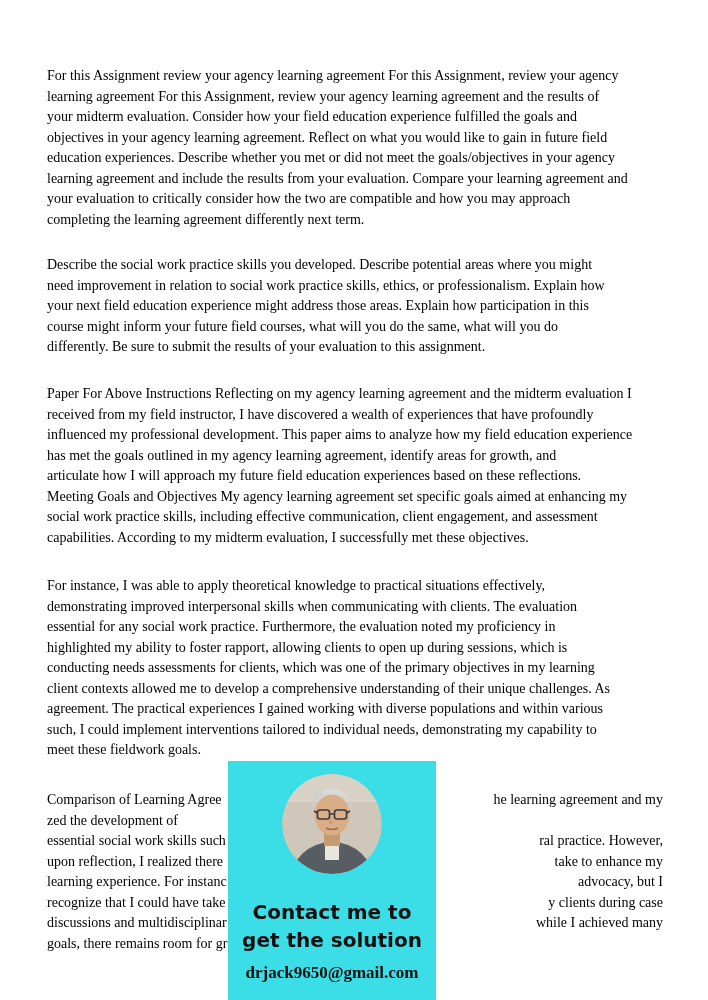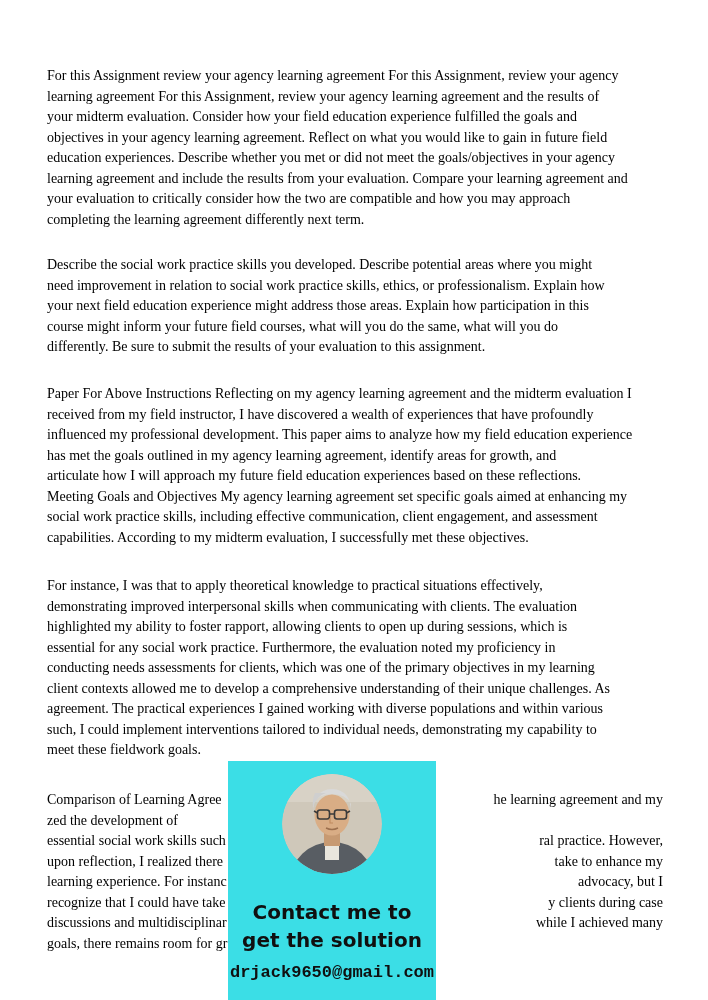"For instance, I was that" div.line { text: that -> able }
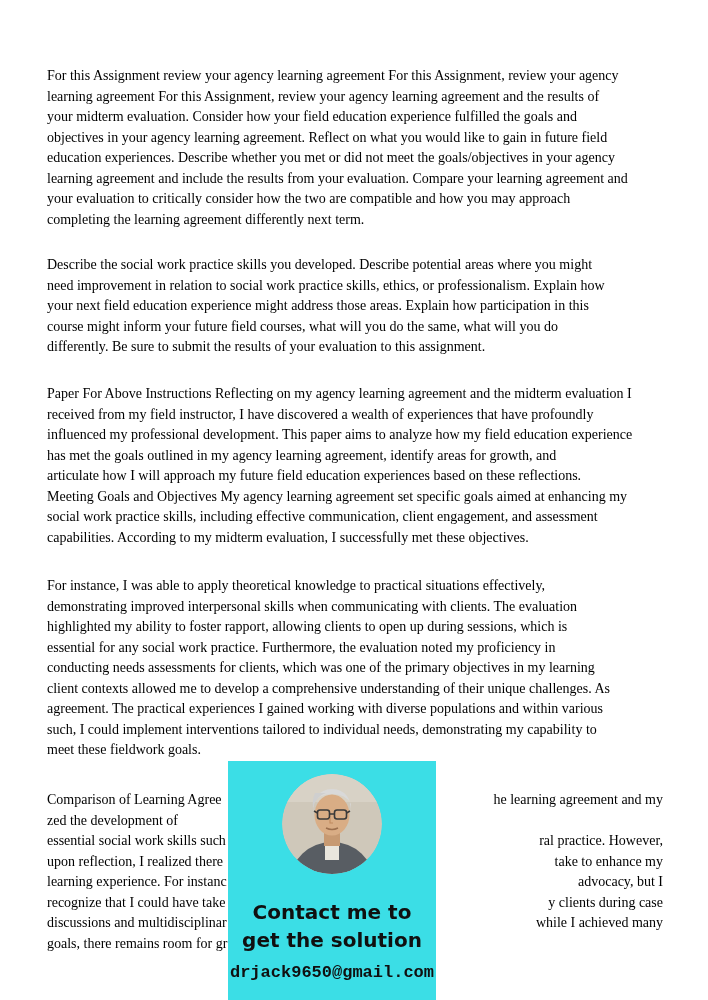"highlighted my ability to foster" div.line { order: before "essential for any social work" -> after "essential for any social work" }
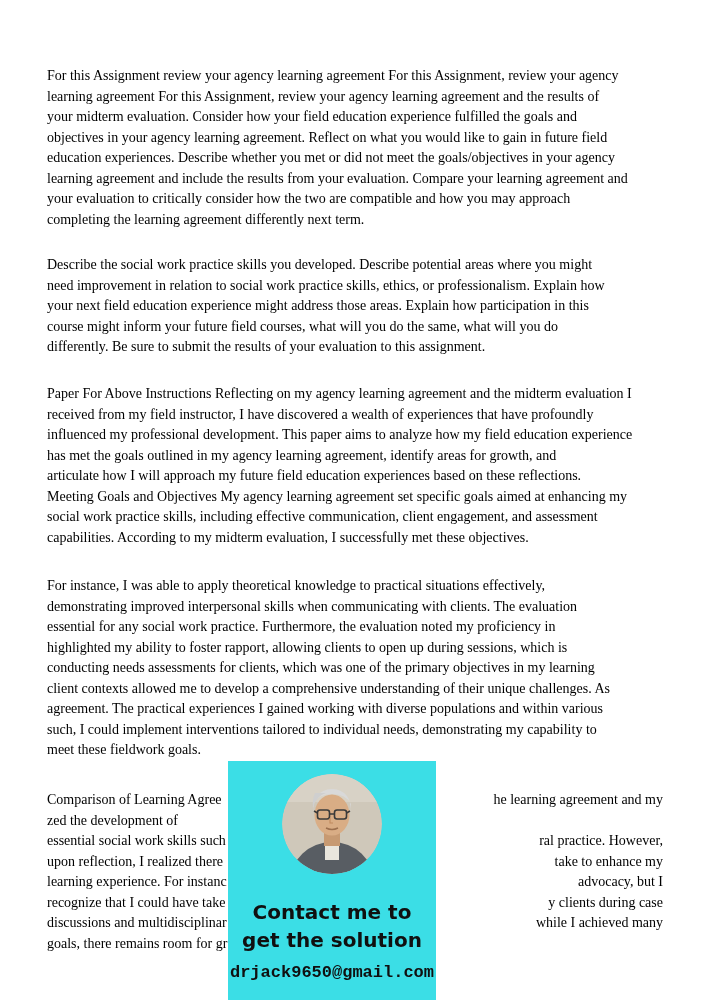"drjack9650@gmail.com" .promo-email { font-family: Liberation Mono, monospace -> Liberation Serif, serif }
